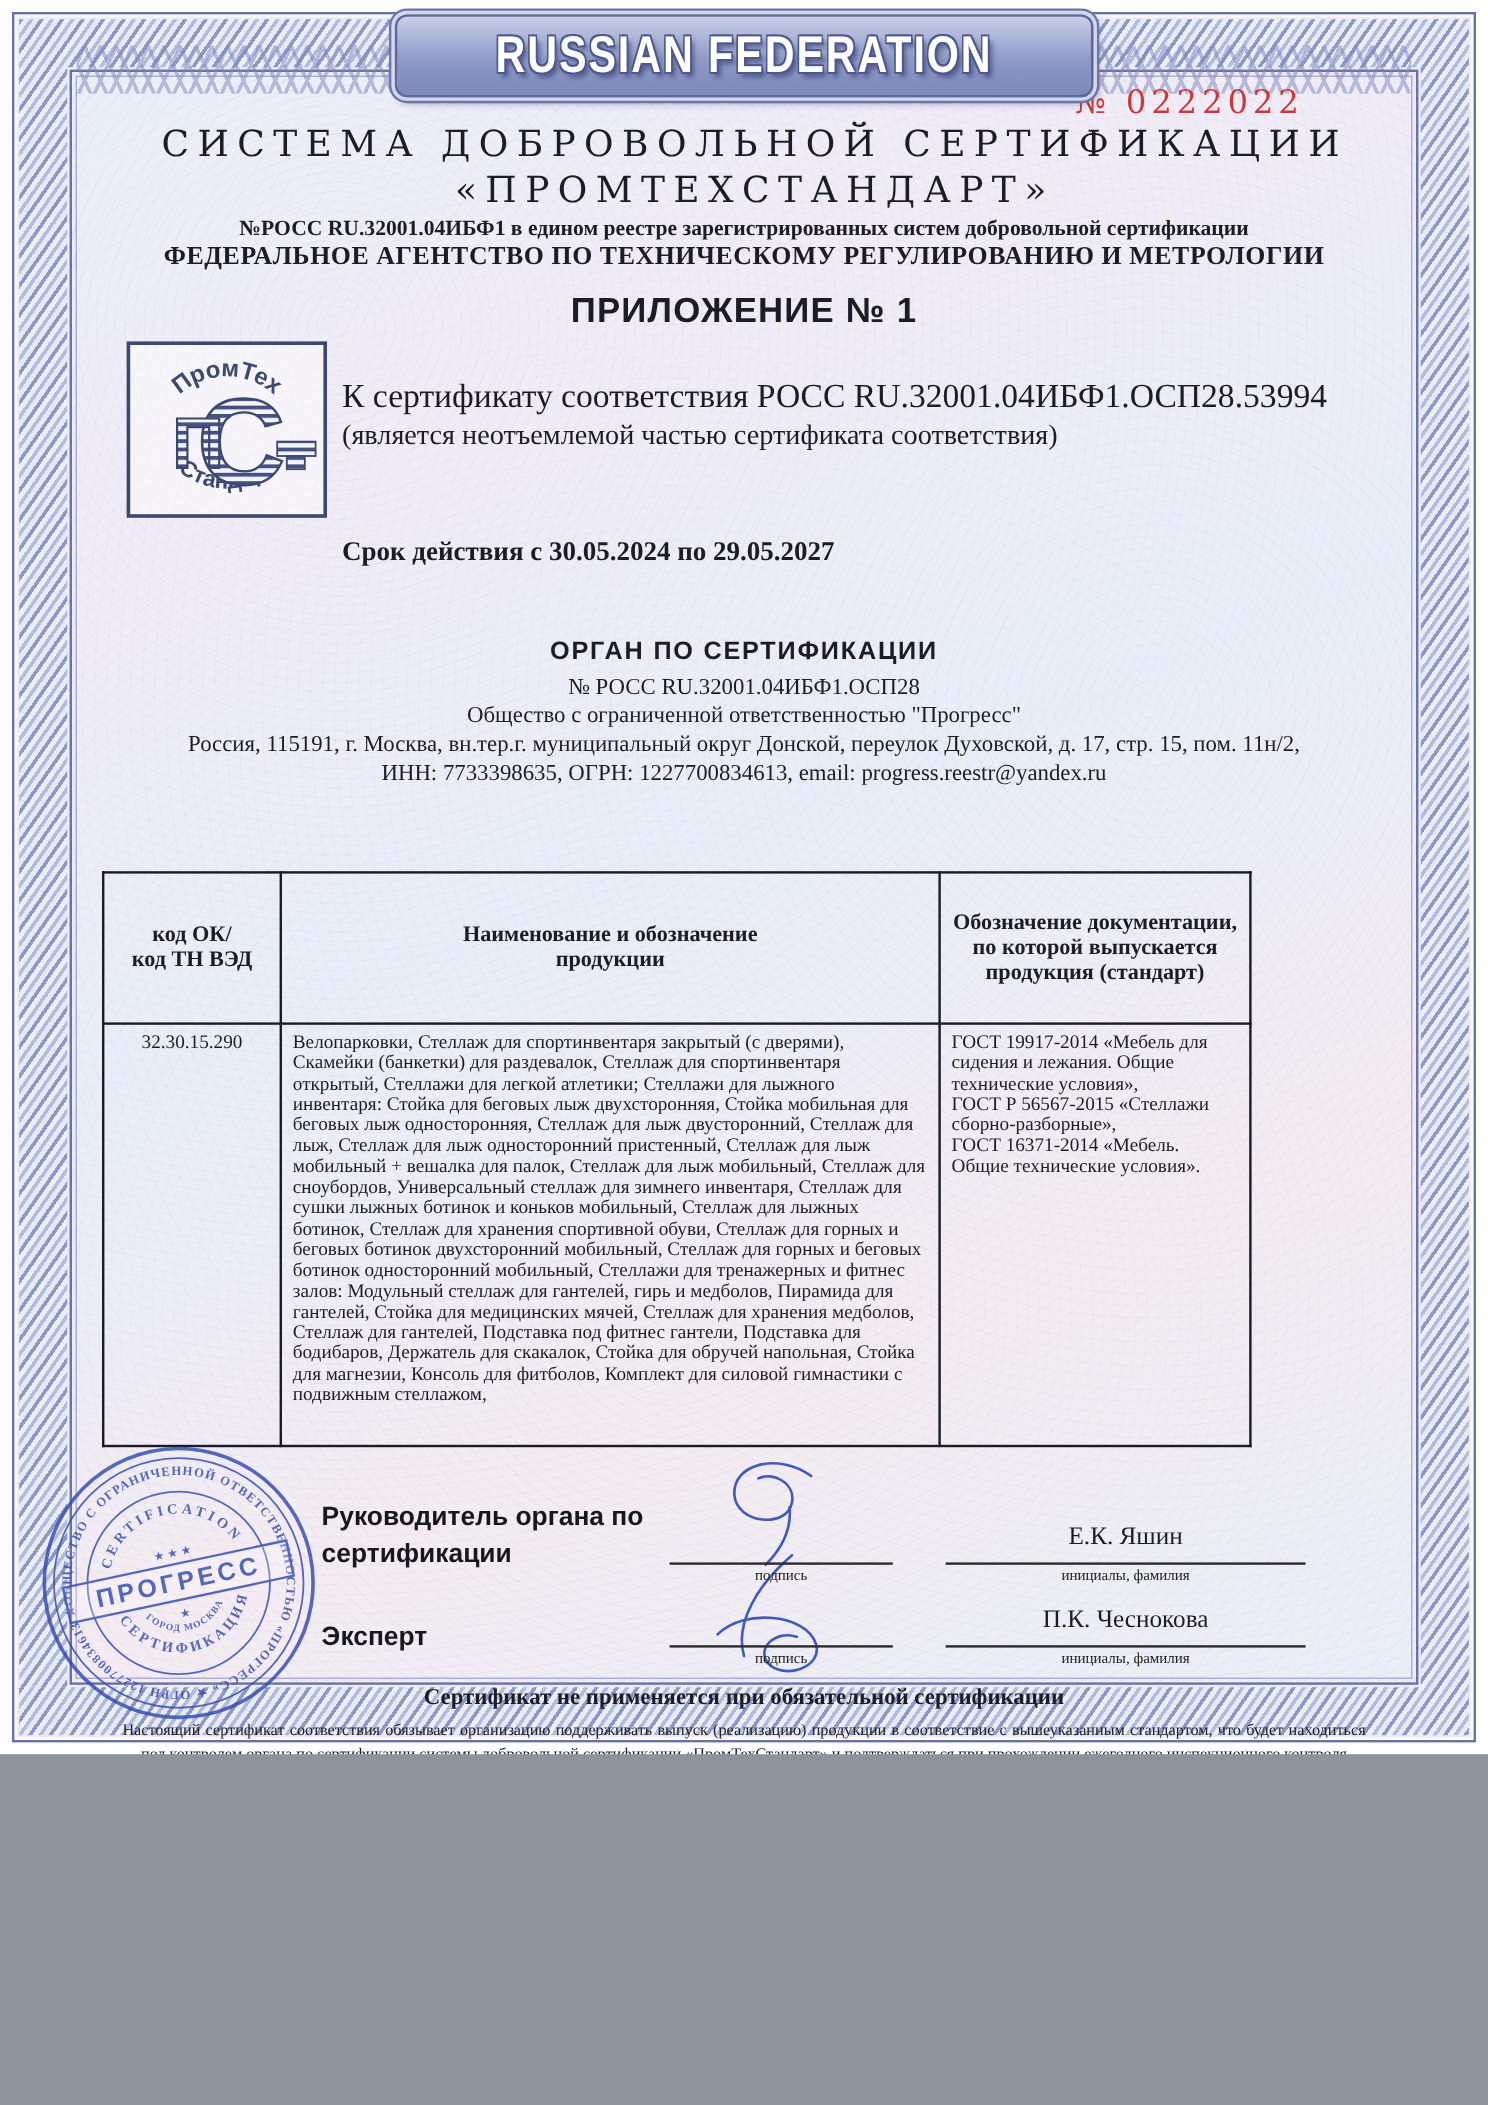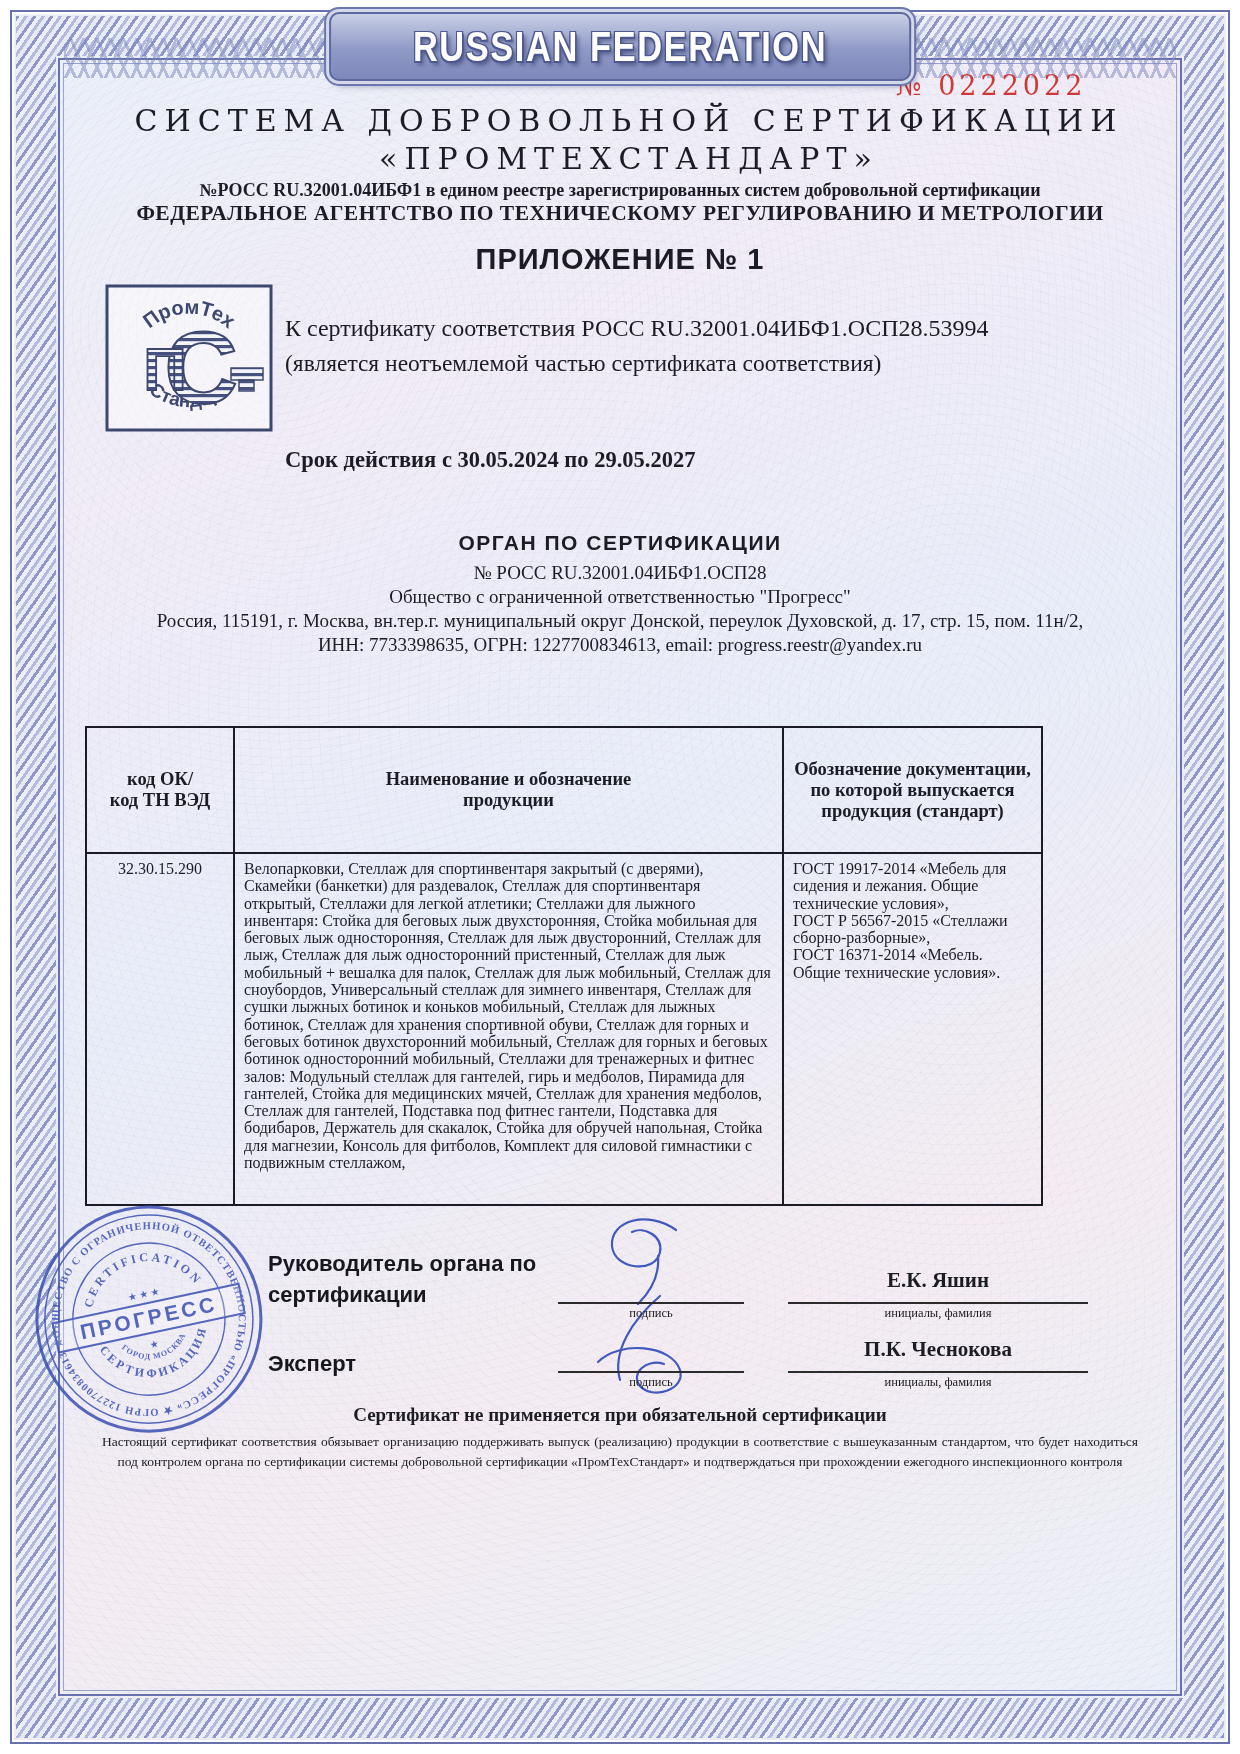"RUSSIAN FEDERATION" .page { height: 1754px -> 1462px }
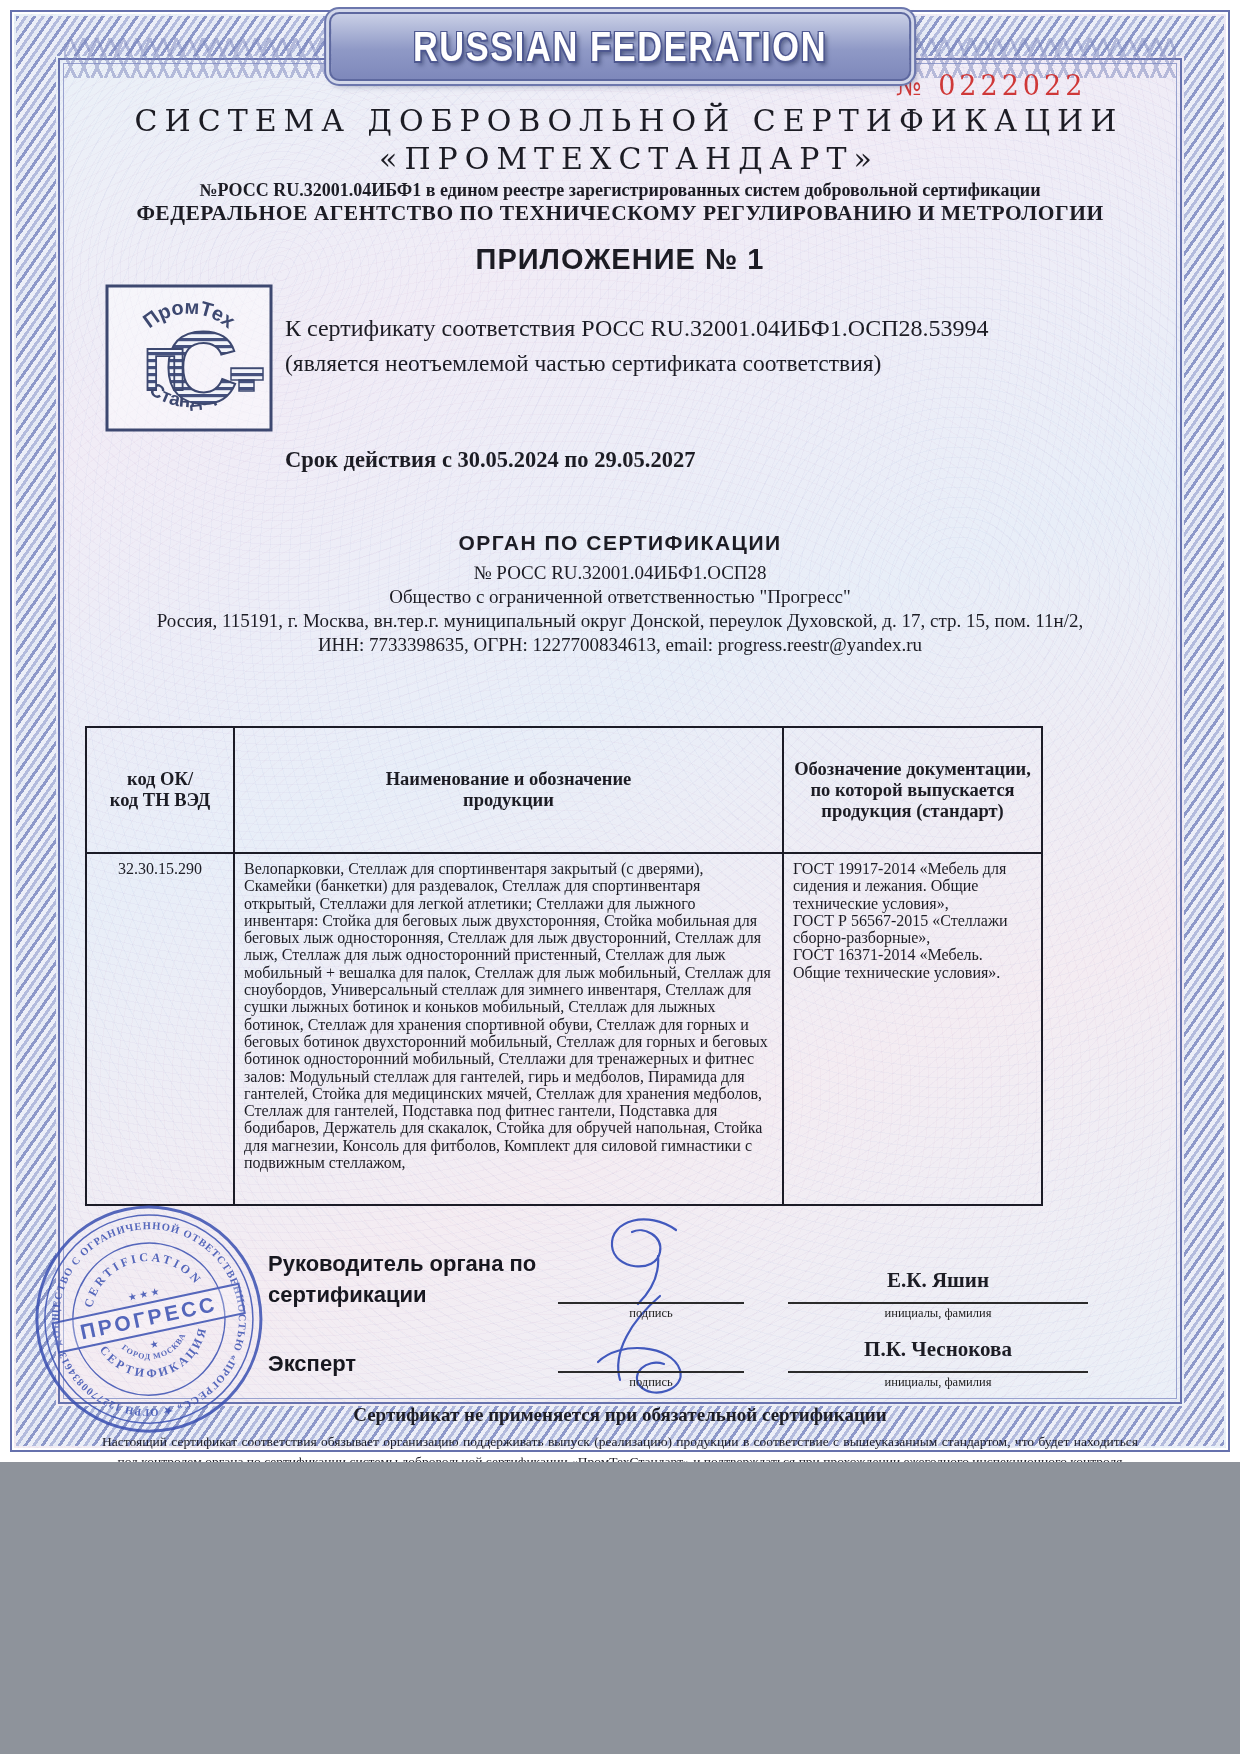"К сертификату соответствия РОСС" .certref1 { font-size: 24px -> 28px }
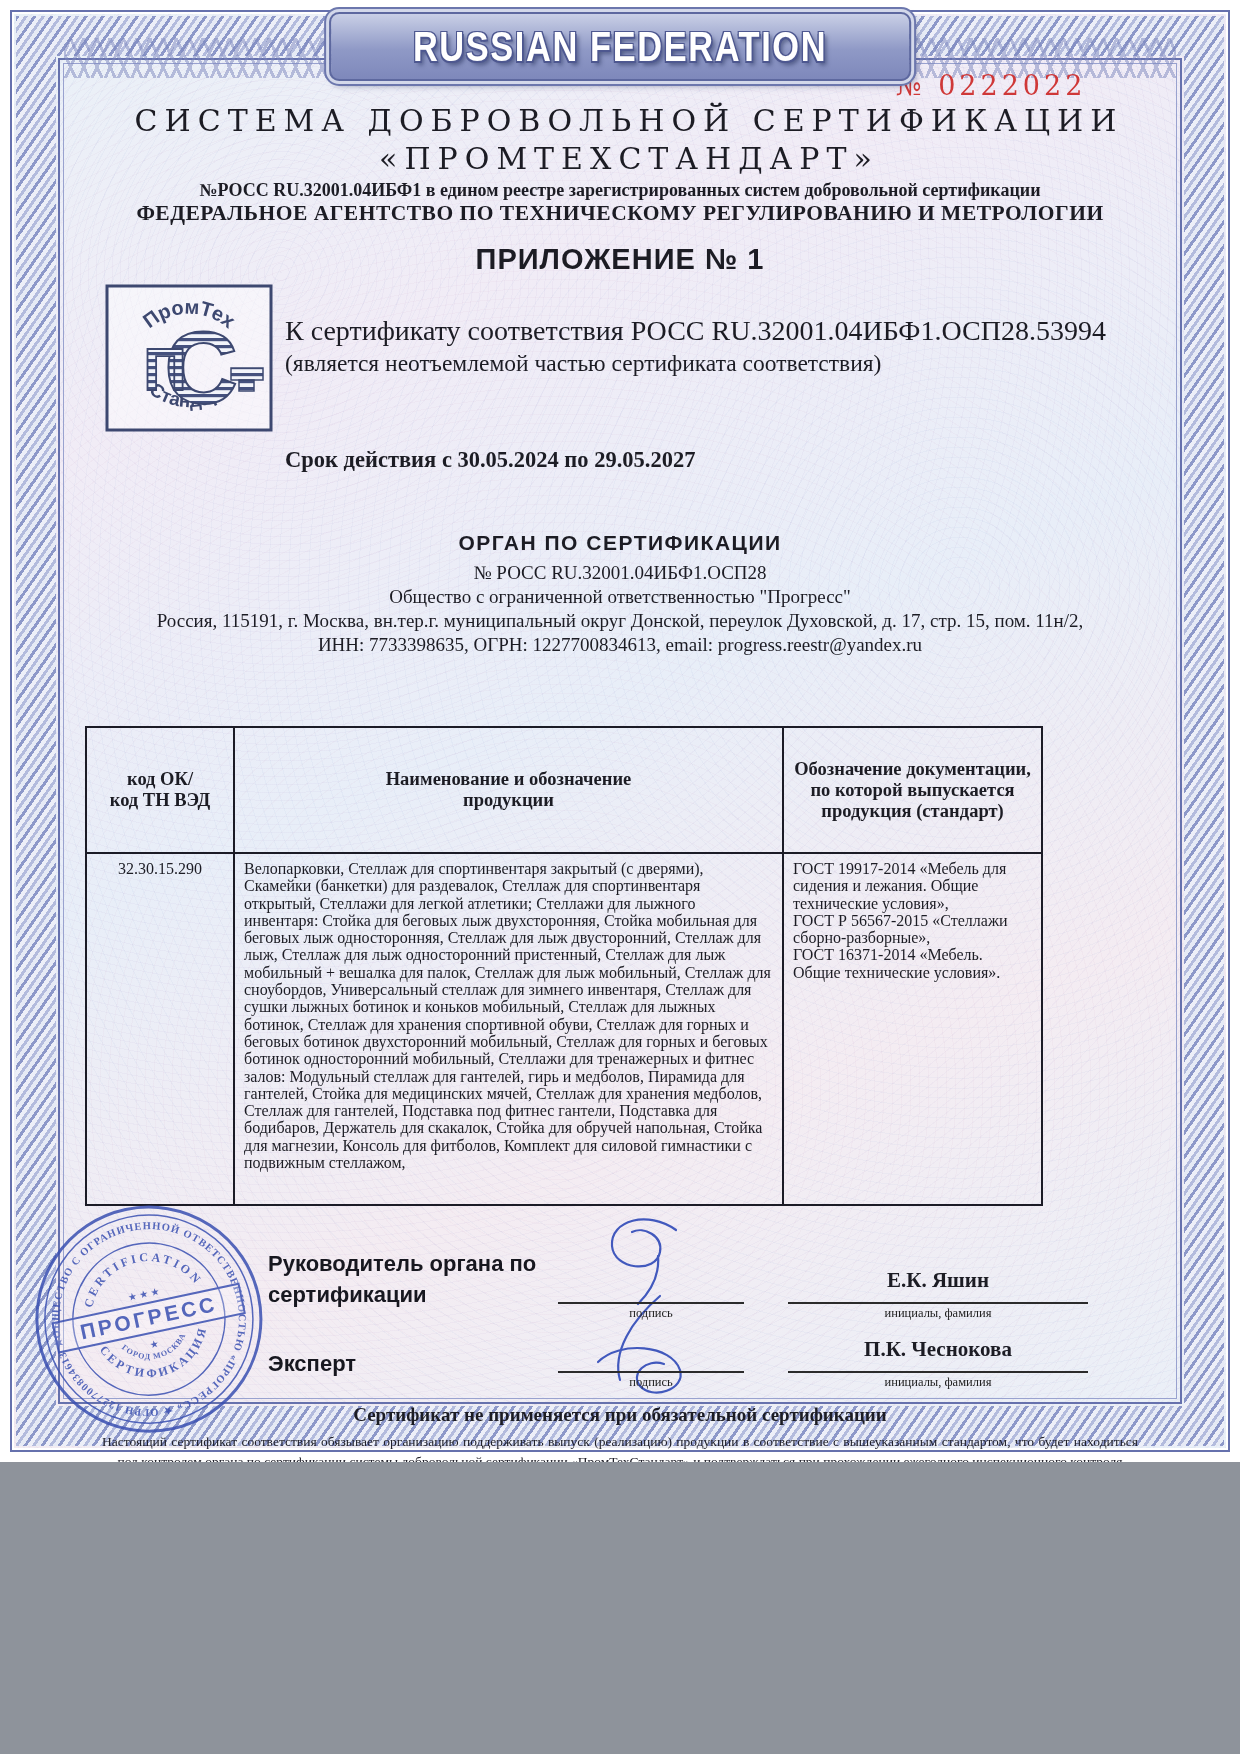"Е.К. Яшин" .signame { font-weight: bold -> none }
